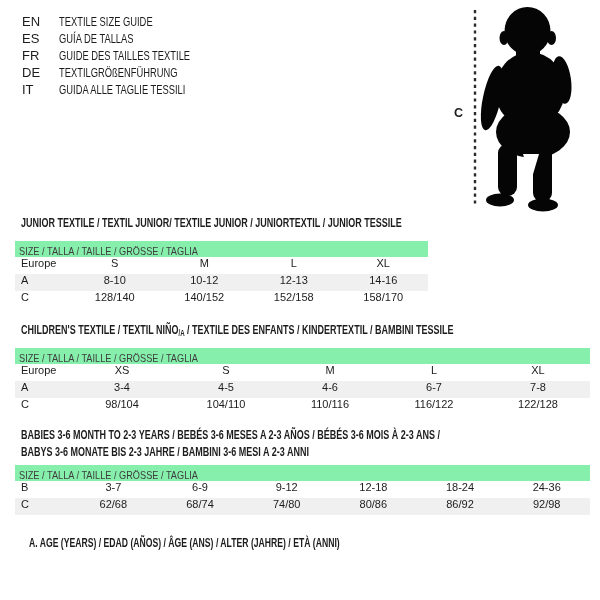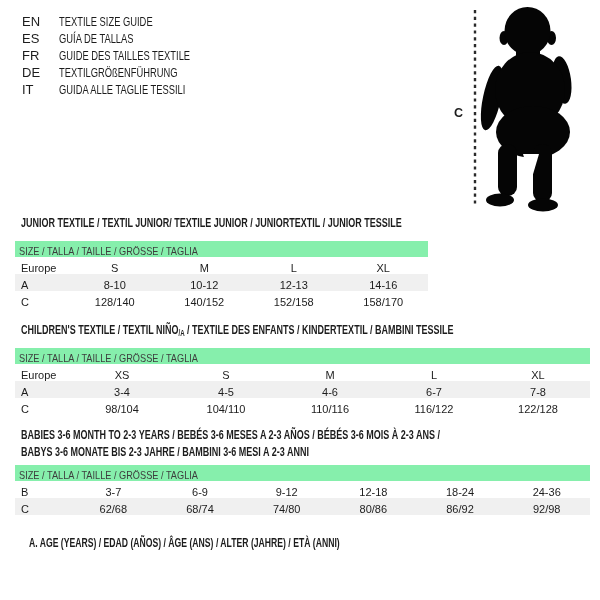"Europe" .trow { align-items: flex-end -> flex-start }
